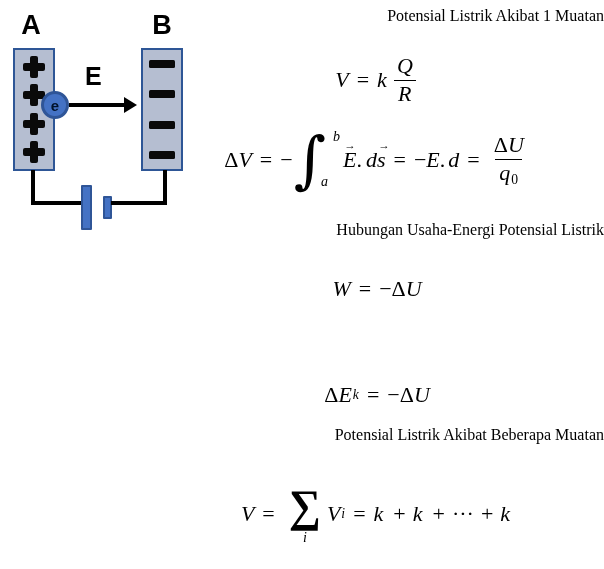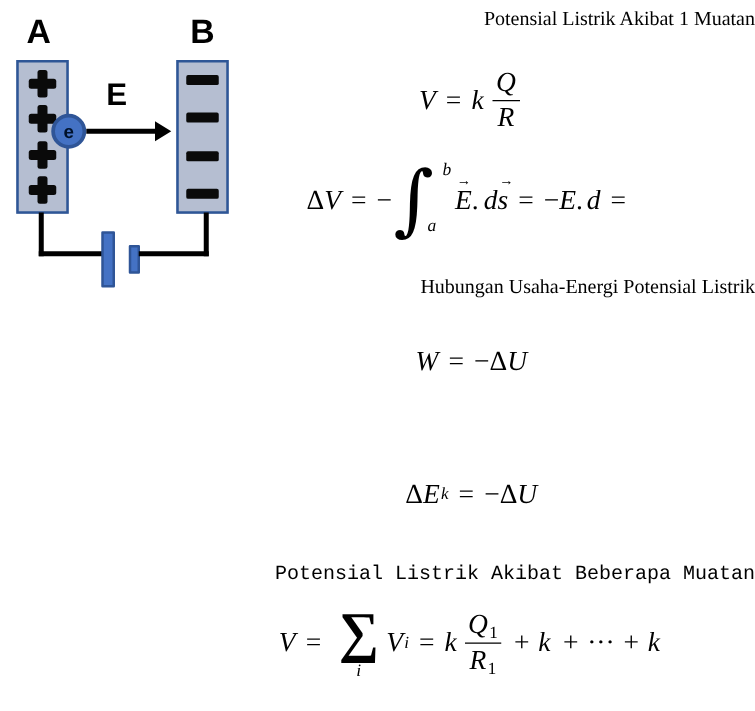"ΔU" span.frac { html: none -> <span> <span><span>Δ</span><span>U</span></span> <span><span>q</span><span>0</span></span> </span> }
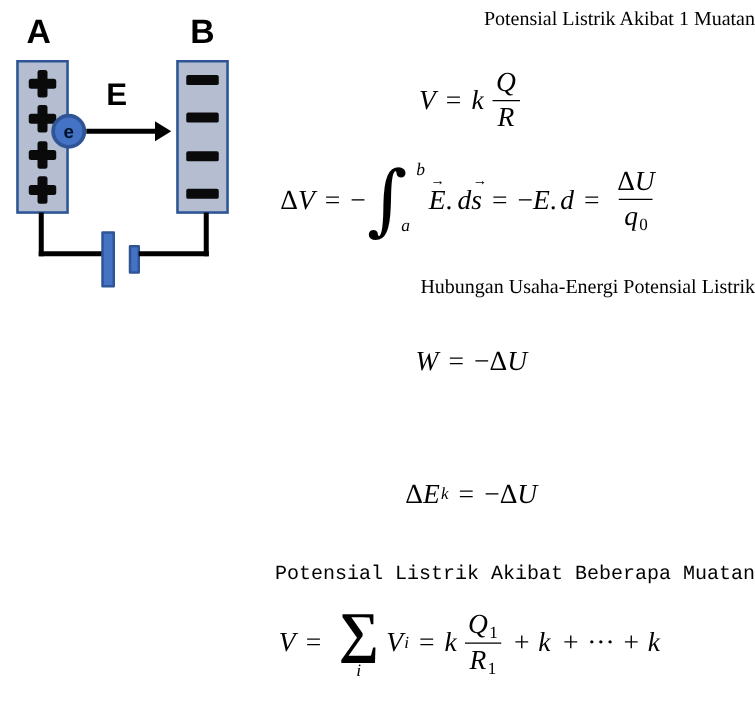"Potensial Listrik Akibat Beberapa Muatan" #h4 { font-family: Liberation Mono, monospace -> none; top: 449px -> 425px }
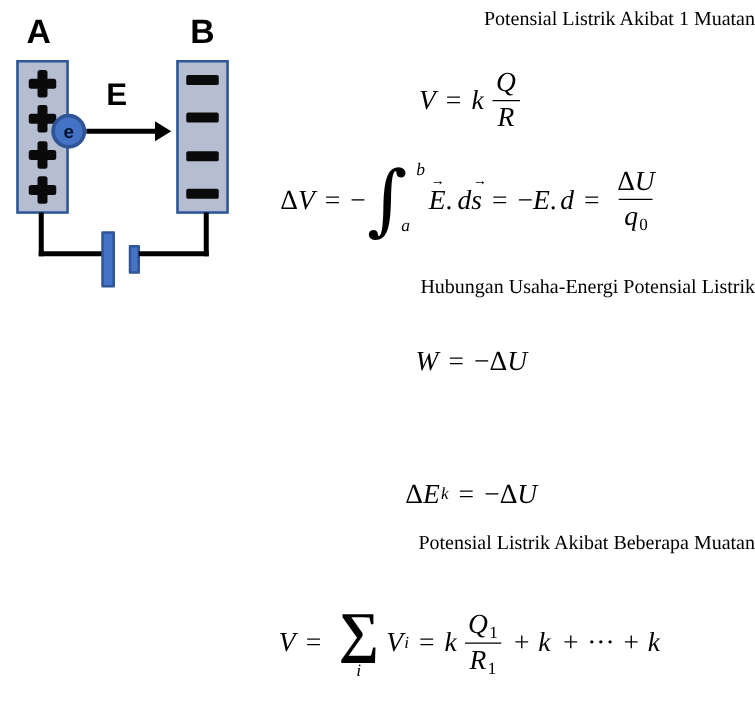"Q1" span.frac { html: <span> <span><span>Q</span><span>1</span></span> <span><span>R</span><span>1</span></span> </span> -> none }
